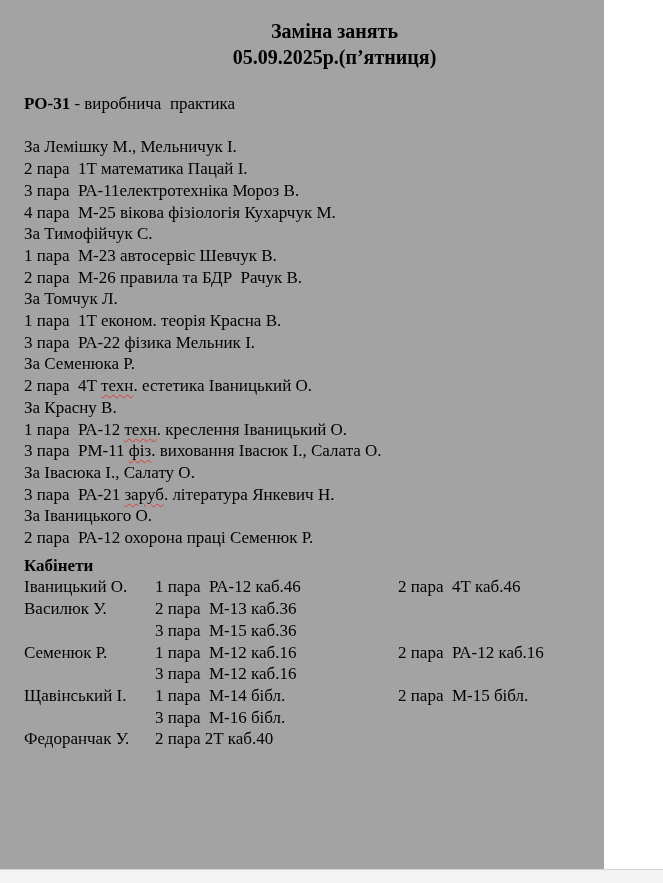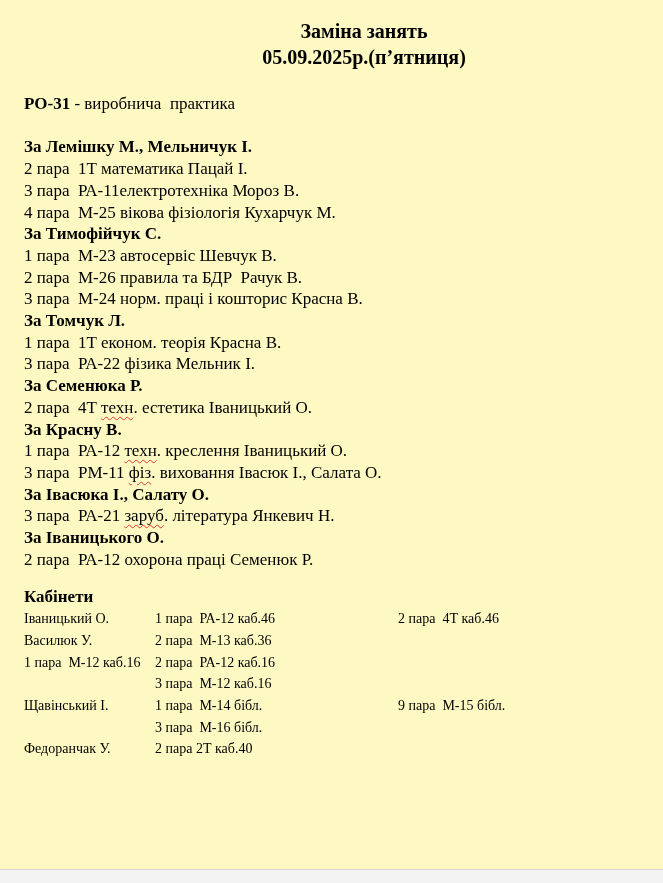"Заміна занять" .page { background: #fef9c3 -> #a3a3a3; width: 663px -> 604px }
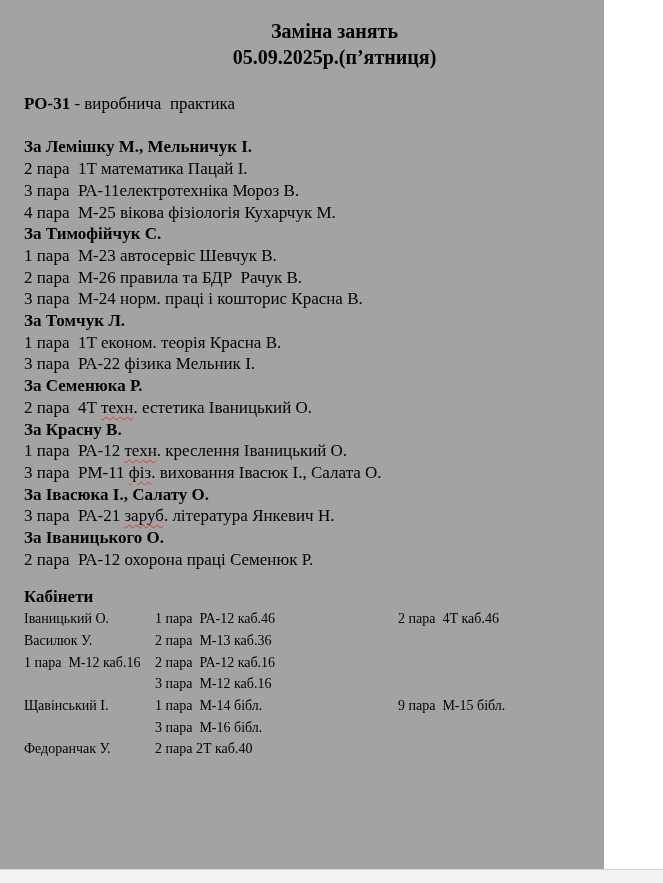"За Лемішку М., Мельничук І." .hdr { font-weight: 700 -> 400 }
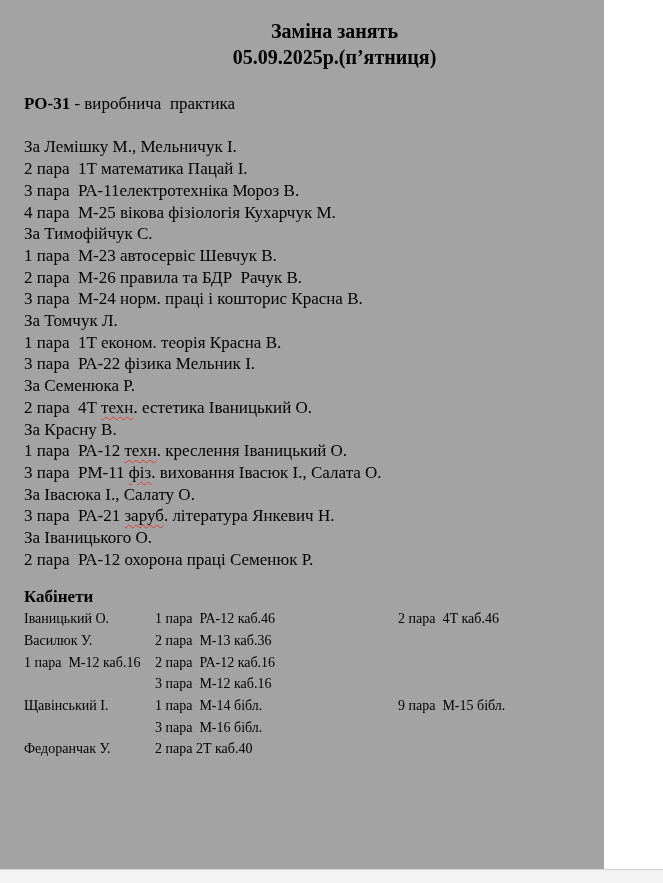"3 пара М-24 норм. праці" p.line { html: <p><span>3 пара М-24 норм. праці і кошторис Красна В.</span></p> -> none }
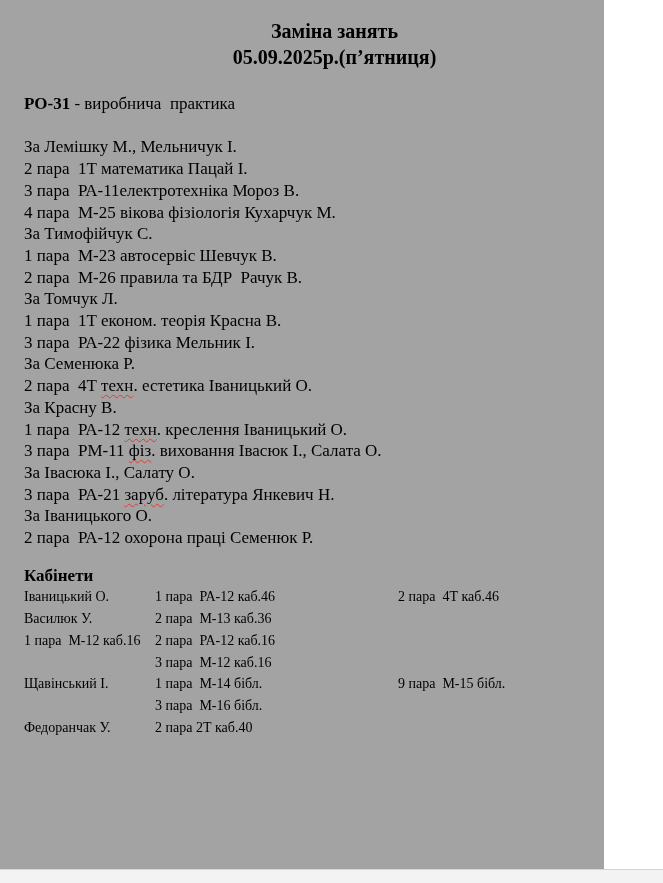"Кабінети" .cab-head { margin-top: 16px -> 6px }
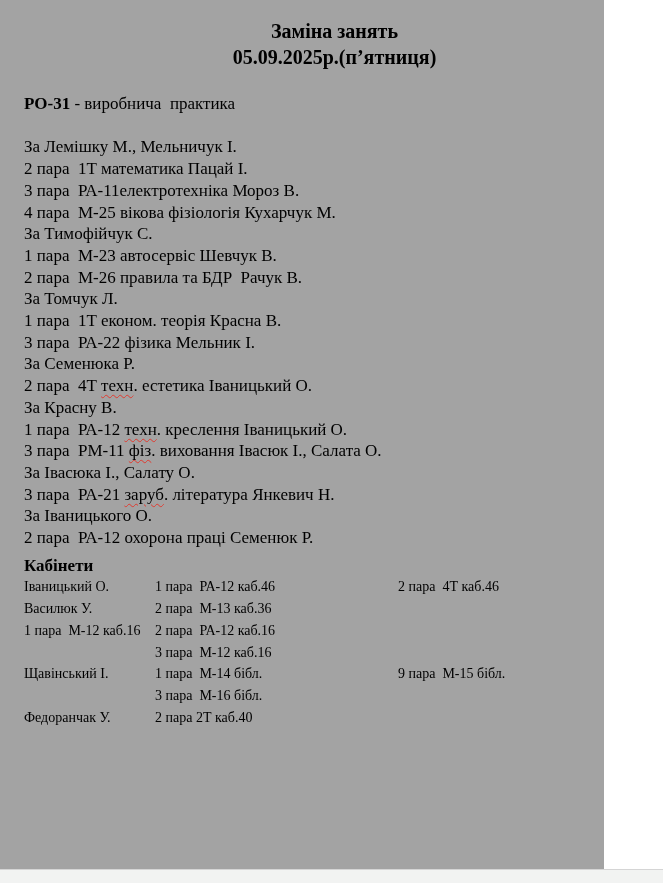"Іваницький О." .cabrow { font-size: 14px -> 17px }
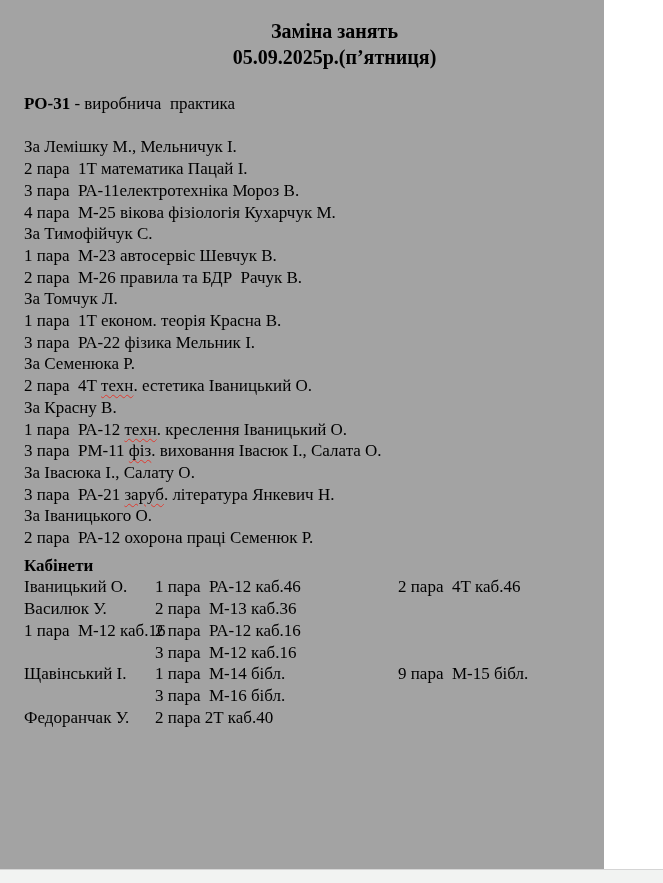"3 пара М-15 каб.36" div.cabrow { html: none -> <div> <span></span> <span>3 пара М-15 каб.36</span> <span></span> </div> }
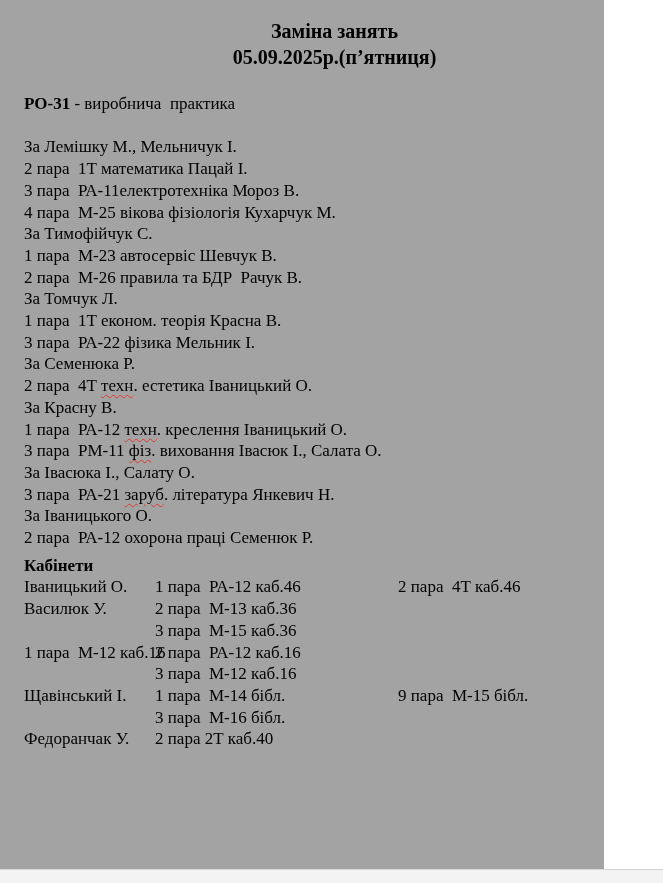"Семенюк Р." span.cname { html: none -> <span>Семенюк Р.</span> }
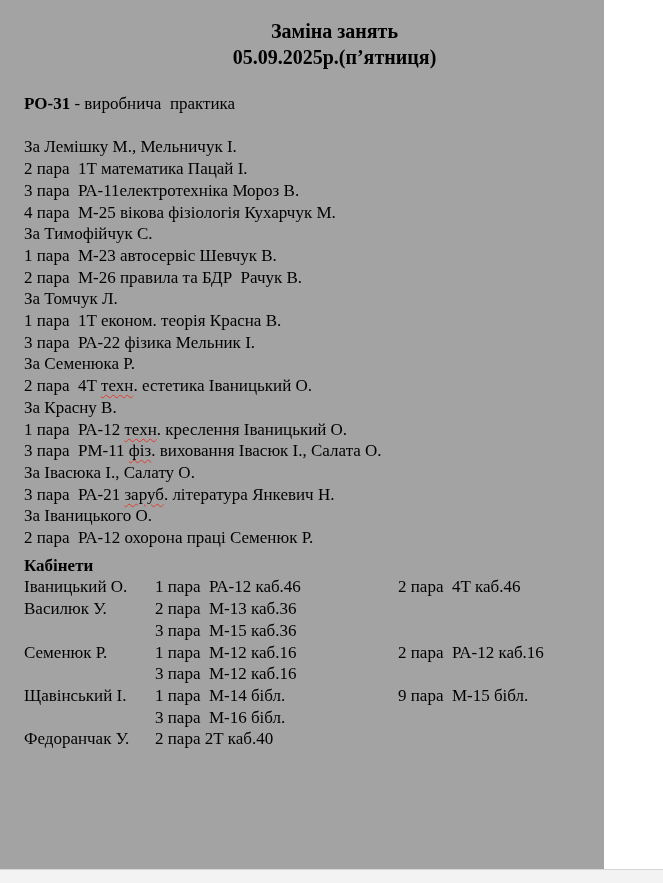"9 пара М-15 бібл." span.c2 { text: 9 -> 2 }
